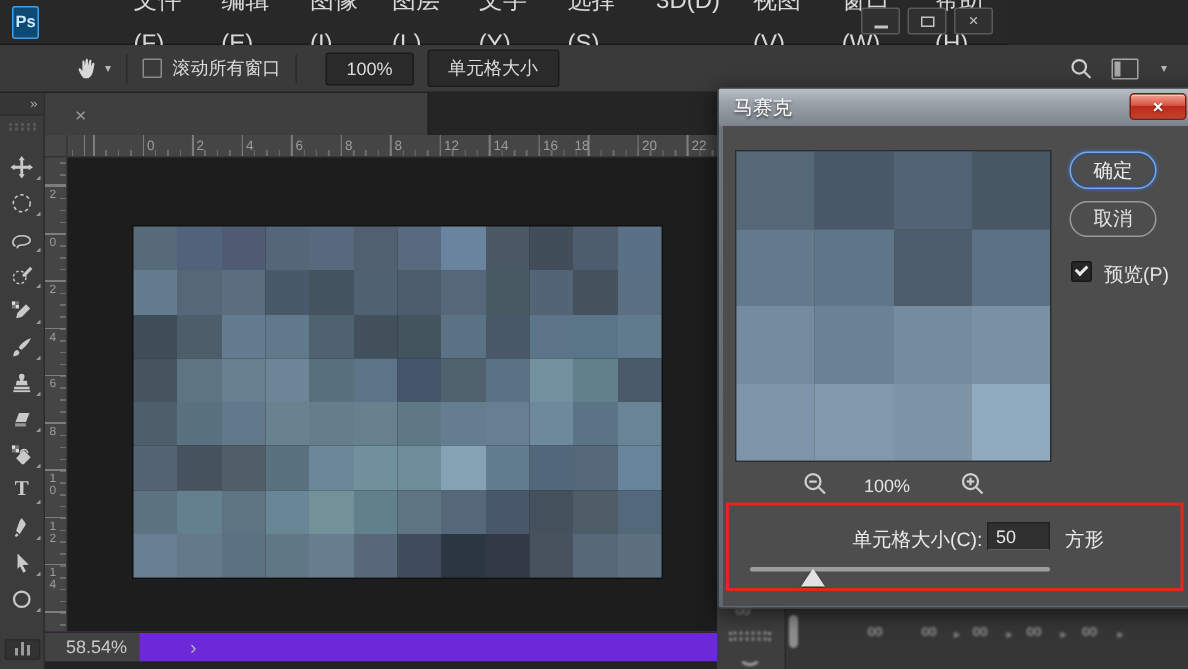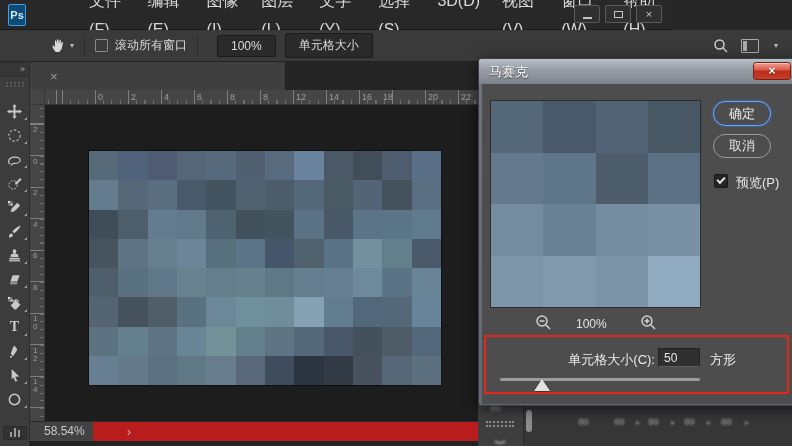"58.54%" .statusbar { background: #b91c1c -> #6d28d9 }
